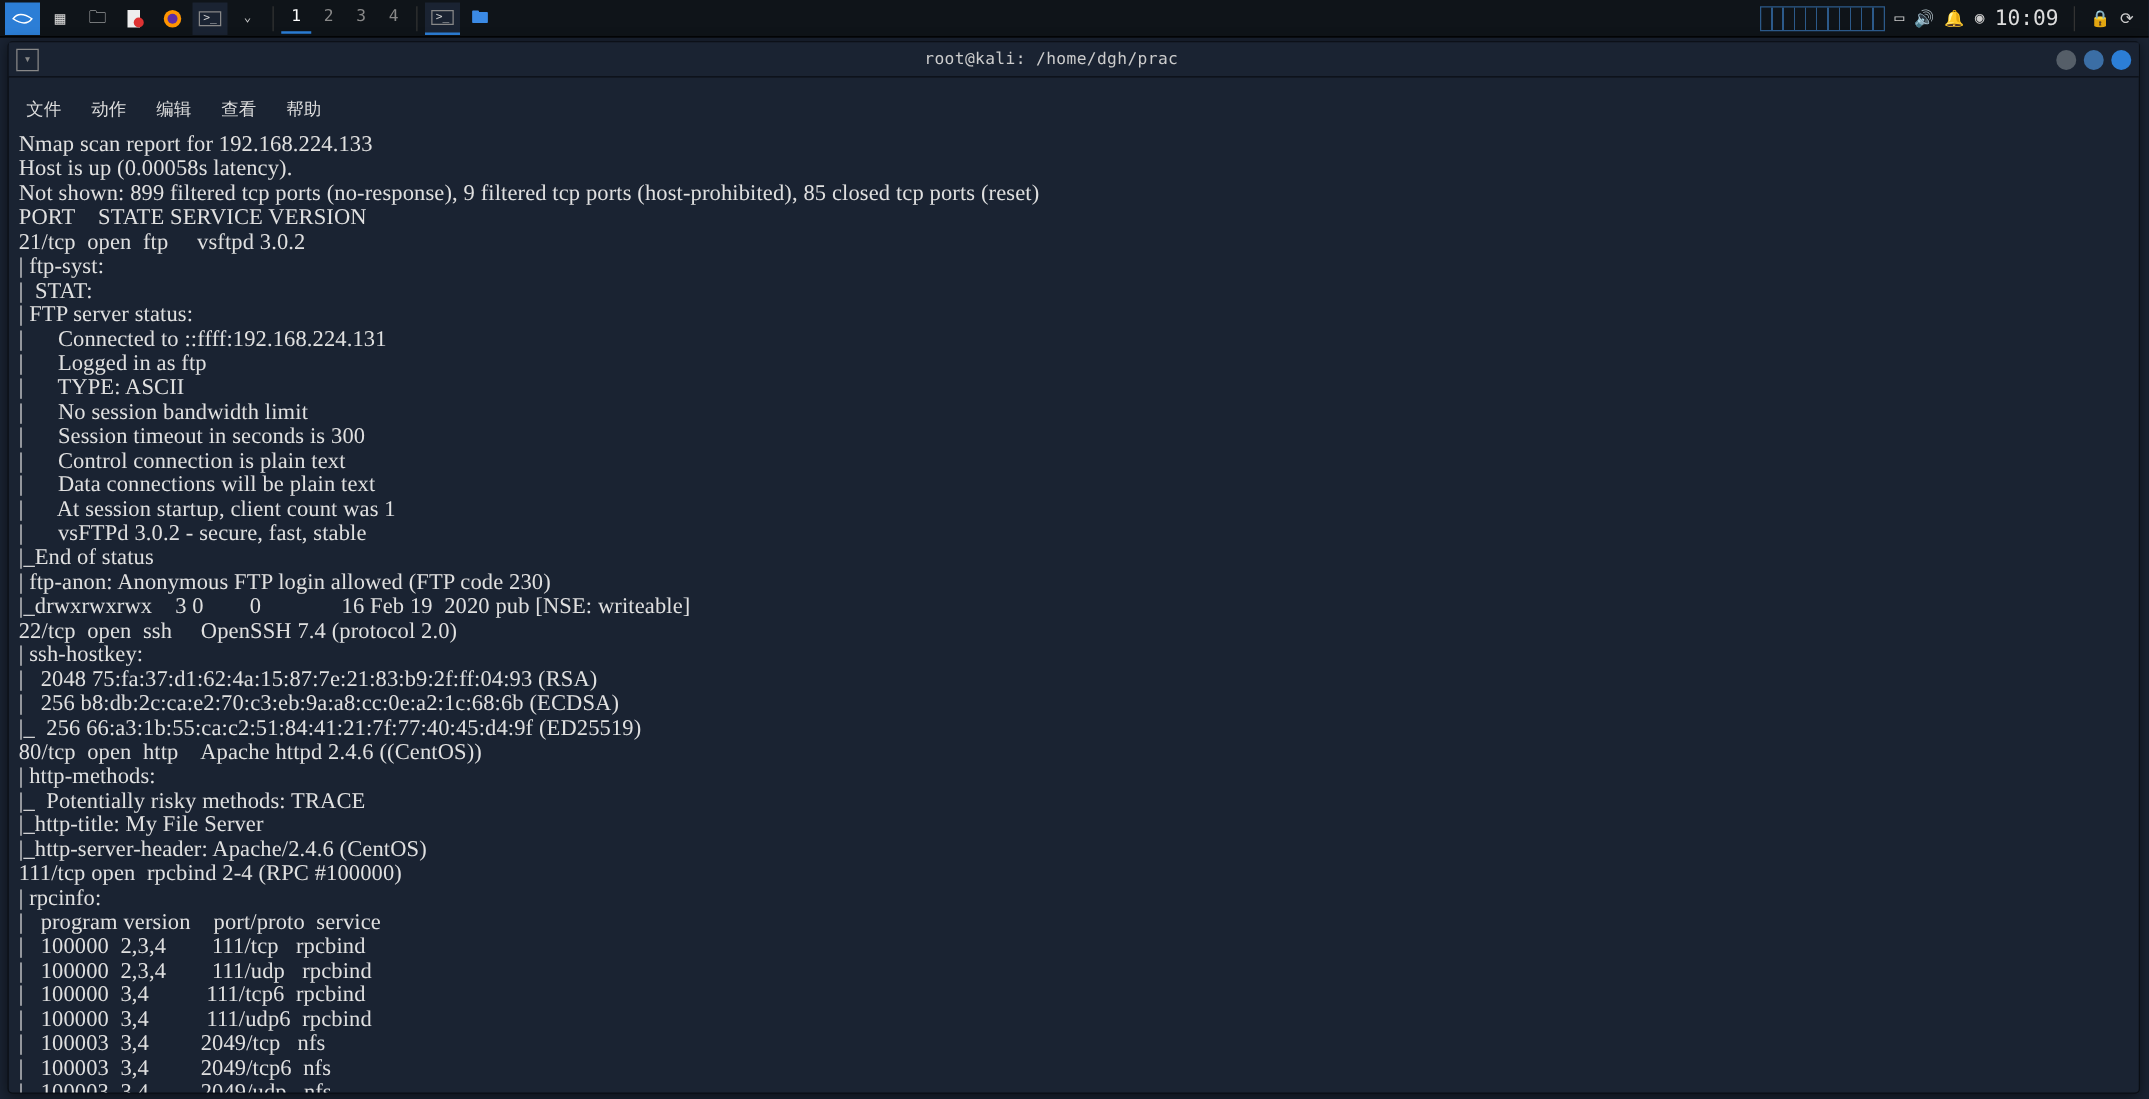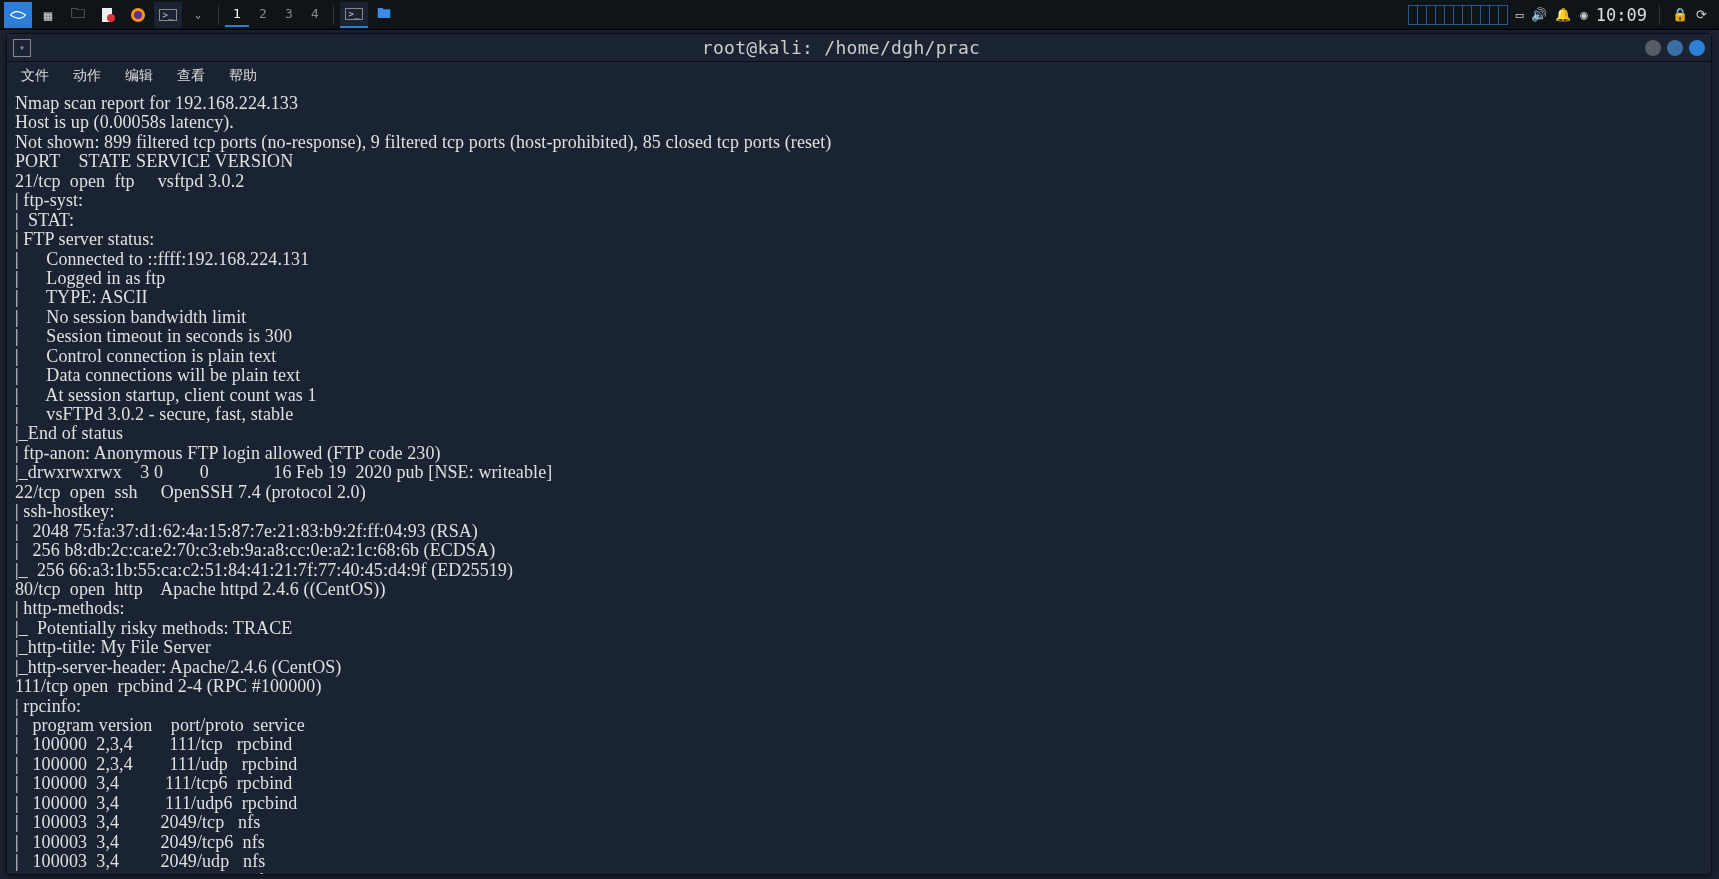"root@kali: /home/dgh/prac" .title-text { font-size: 18px -> 13px }
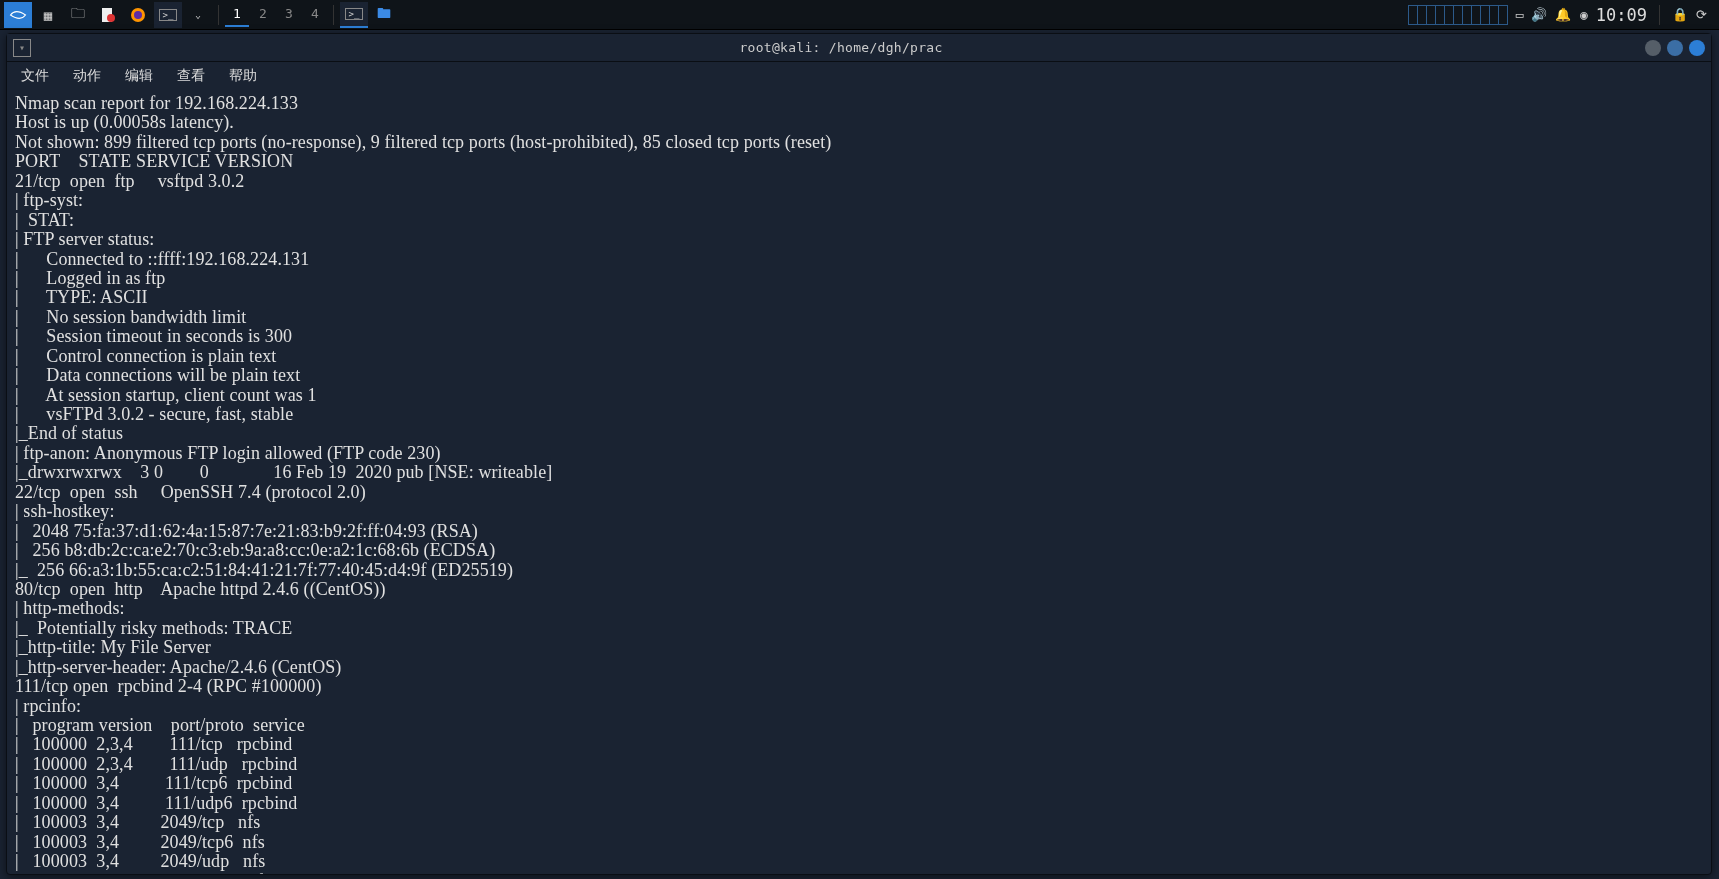"文件" .menubar { margin-top: none -> 12px }
